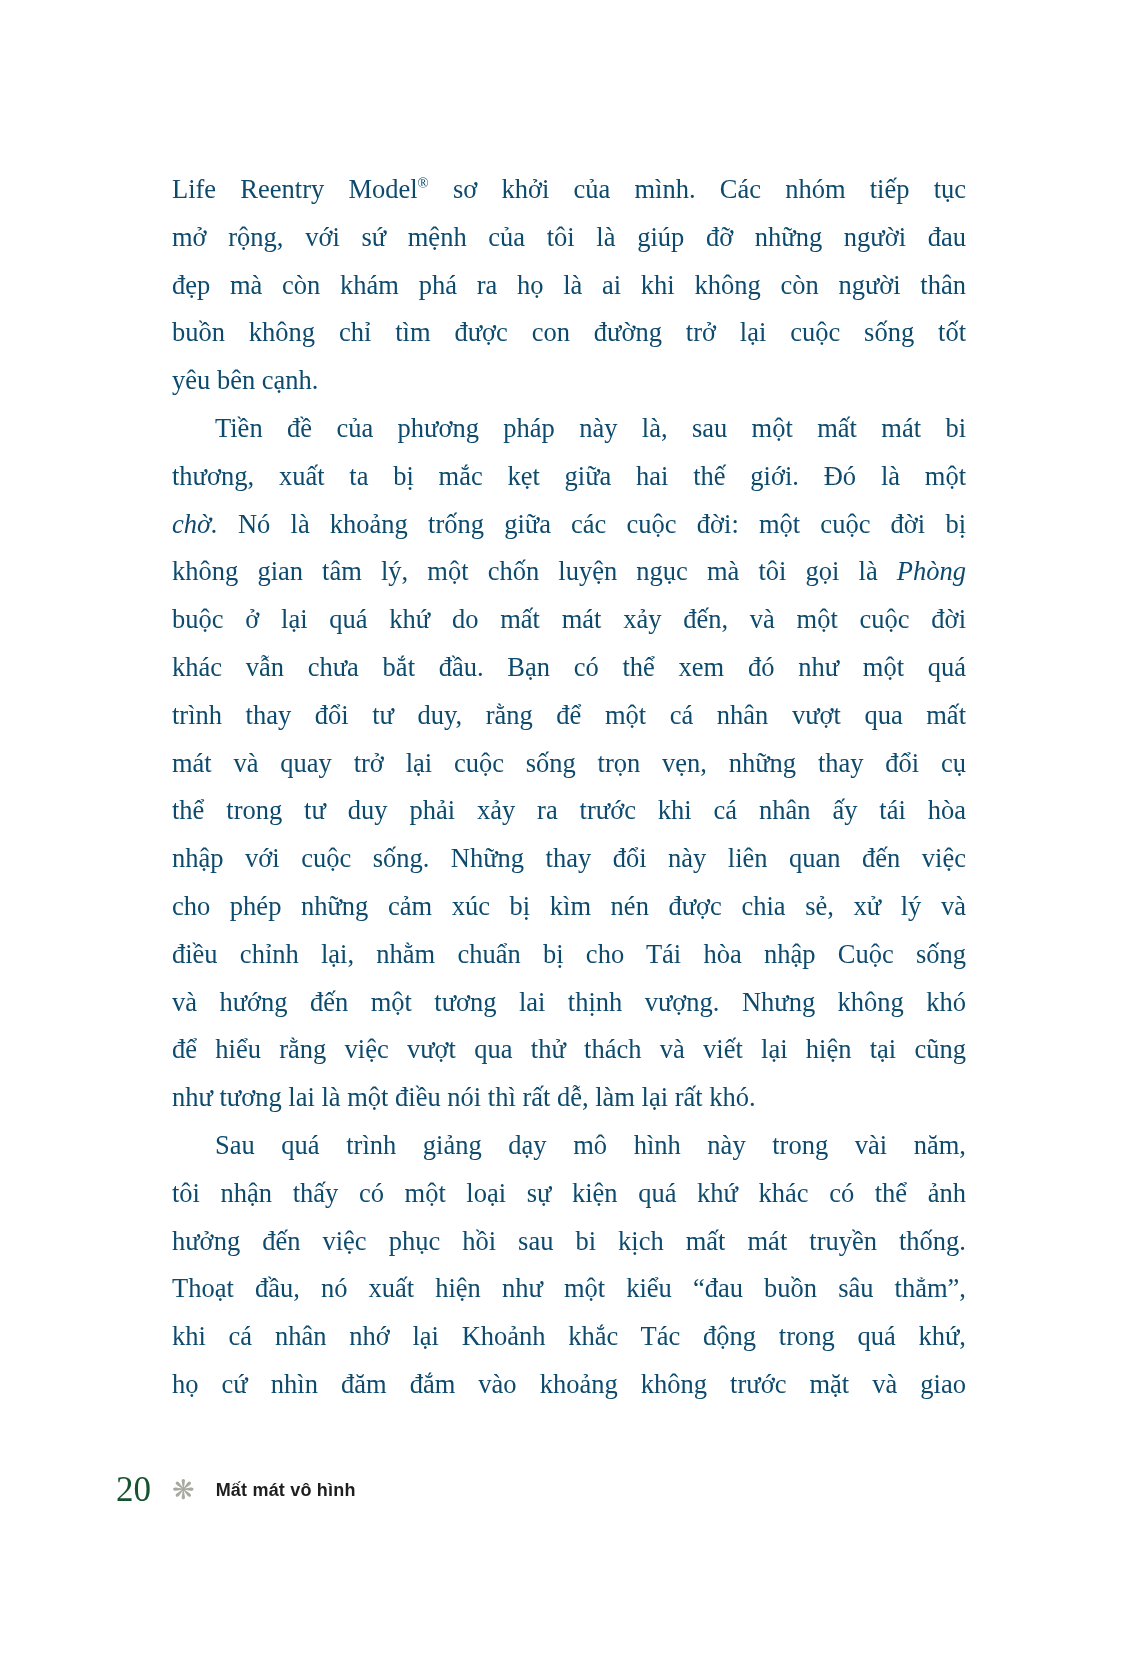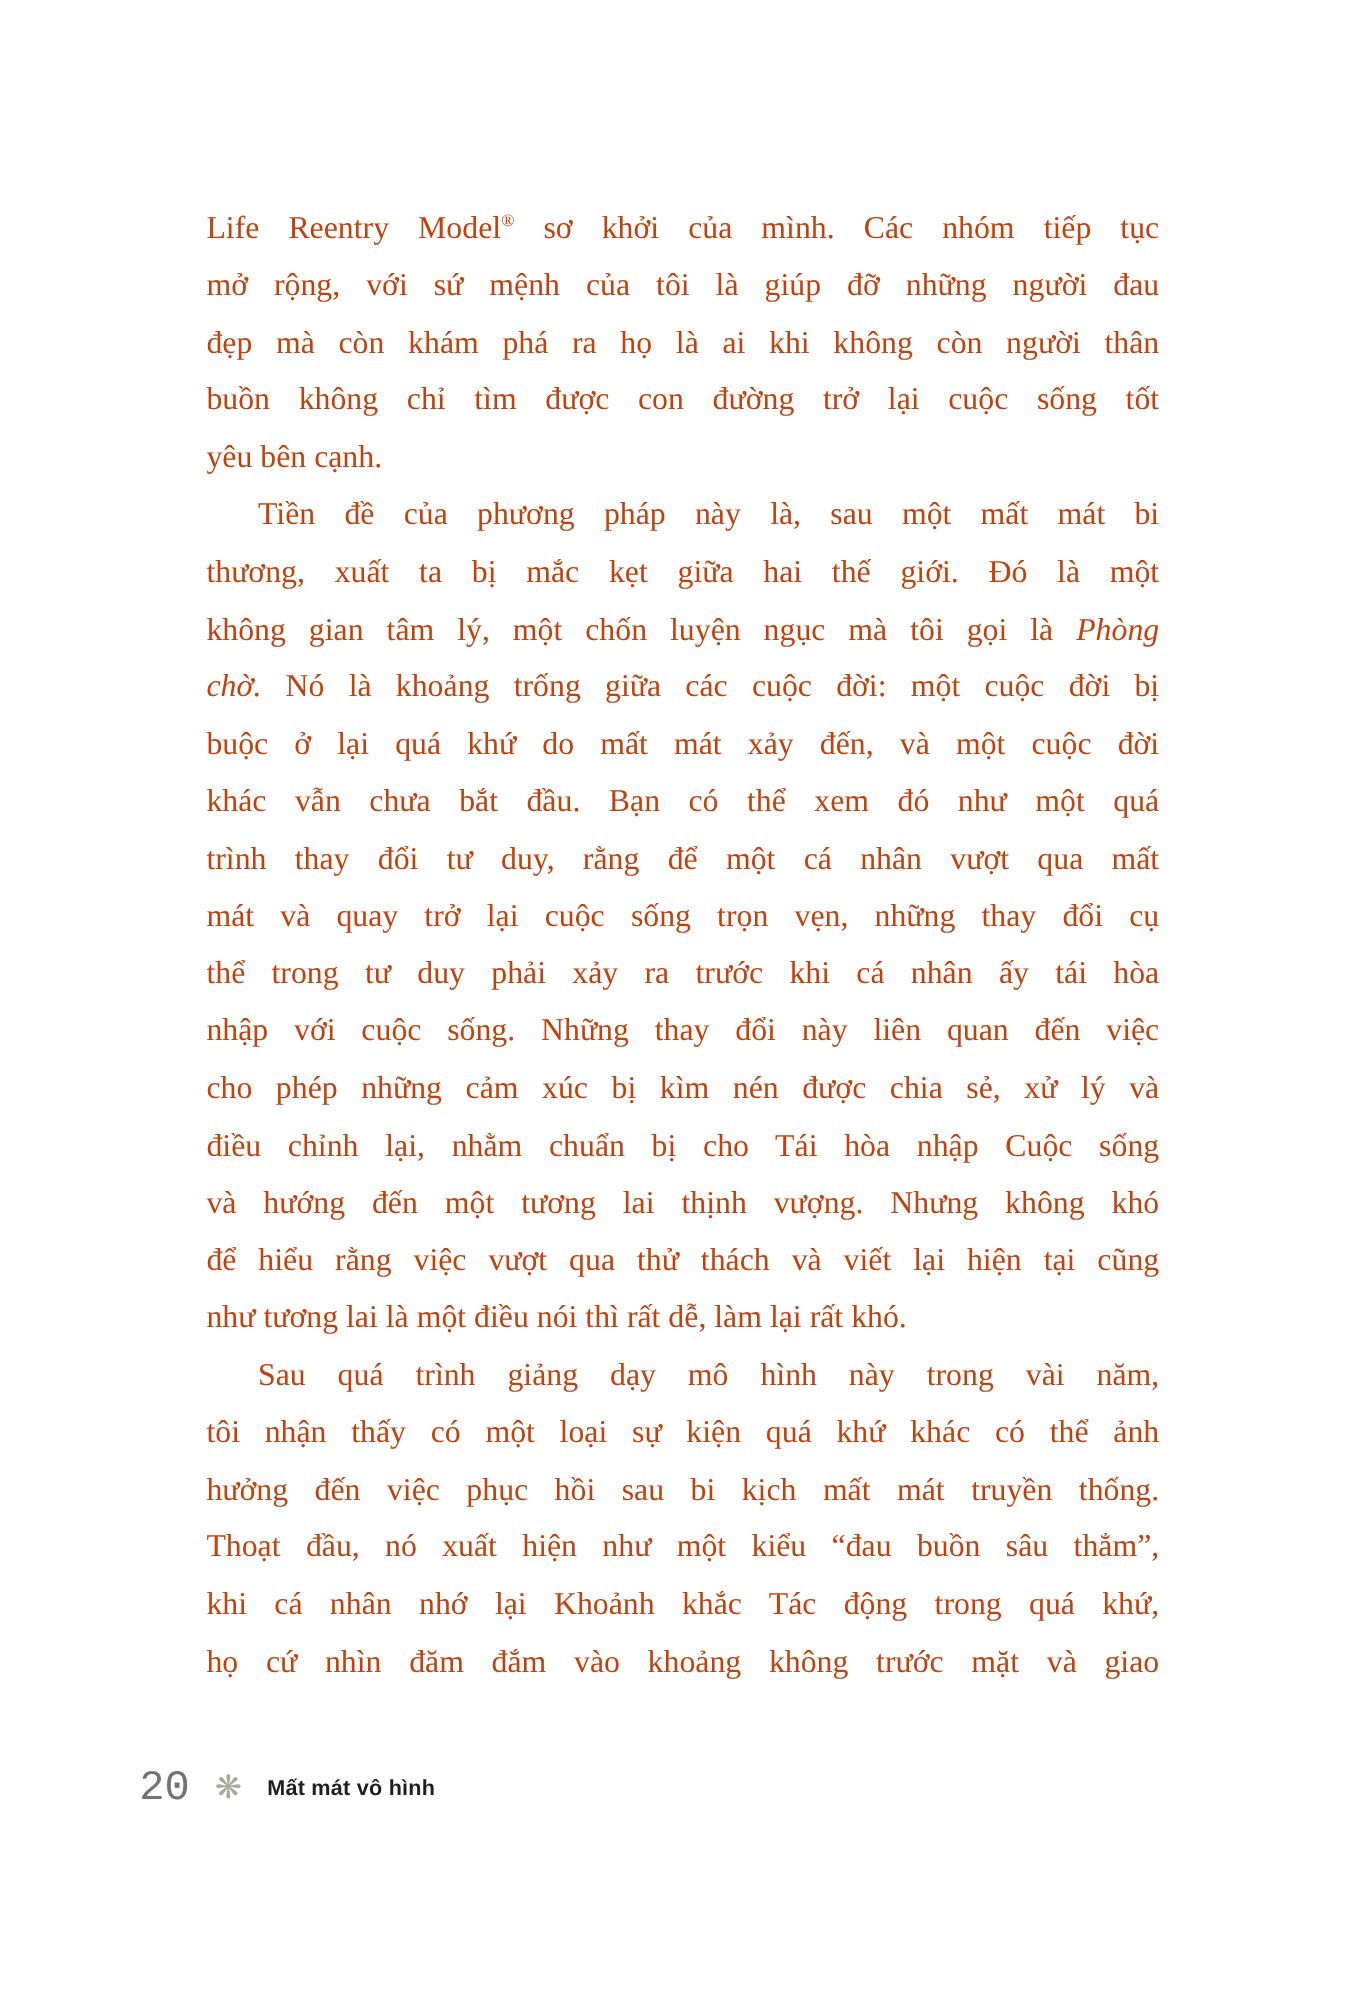"Life Reentry Model® sơ khởi" .text-block { color: #c2410c -> #0c4a6e }
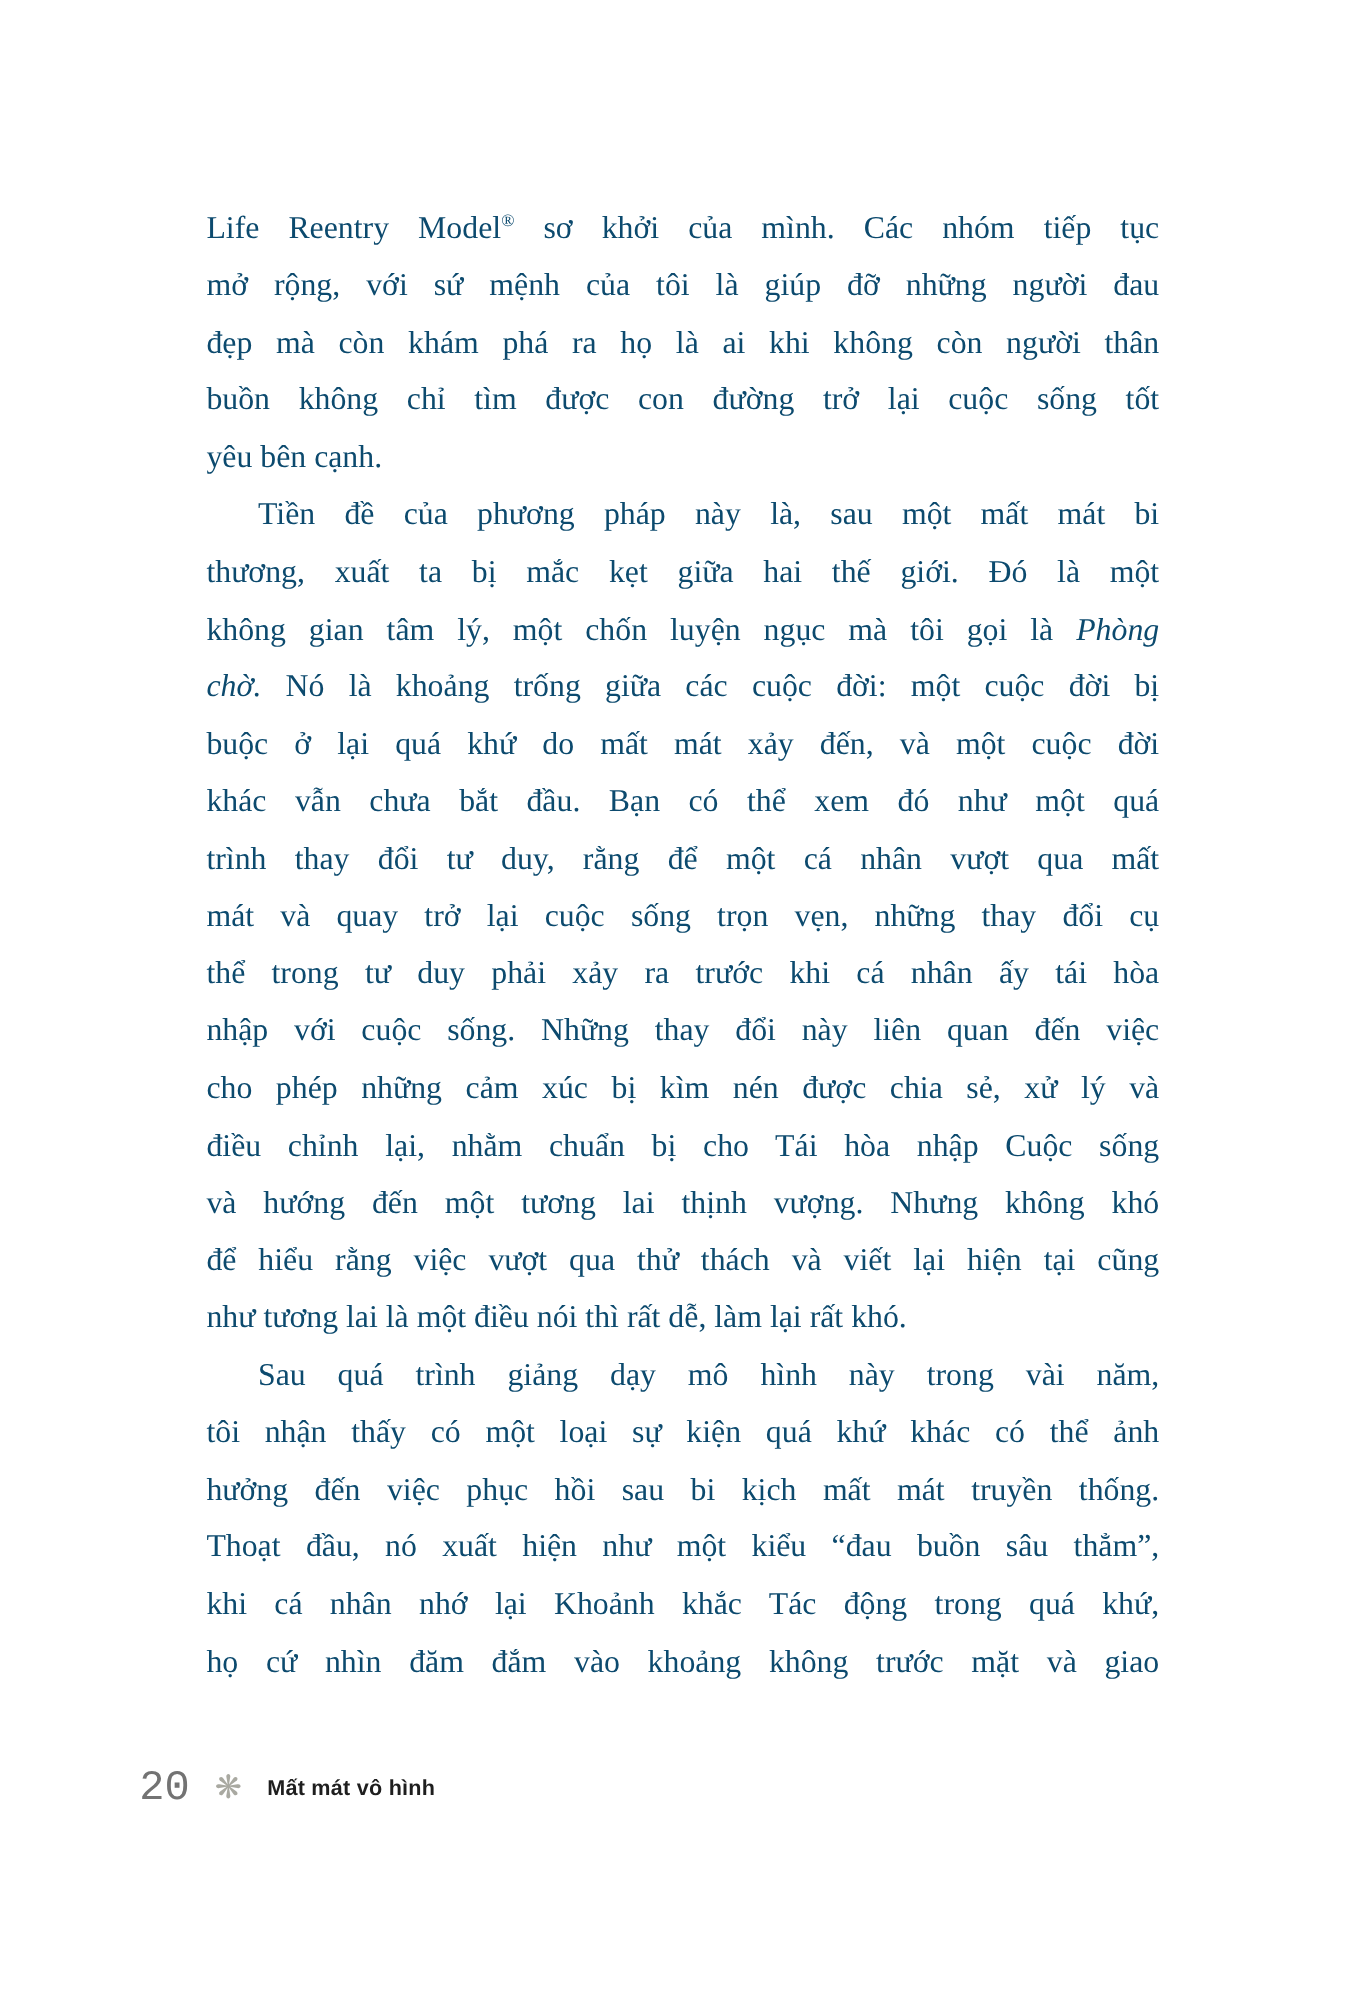"không gian tâm lý, một" div.line { order: before "chờ. Nó là khoảng trống" -> after "chờ. Nó là khoảng trống" }
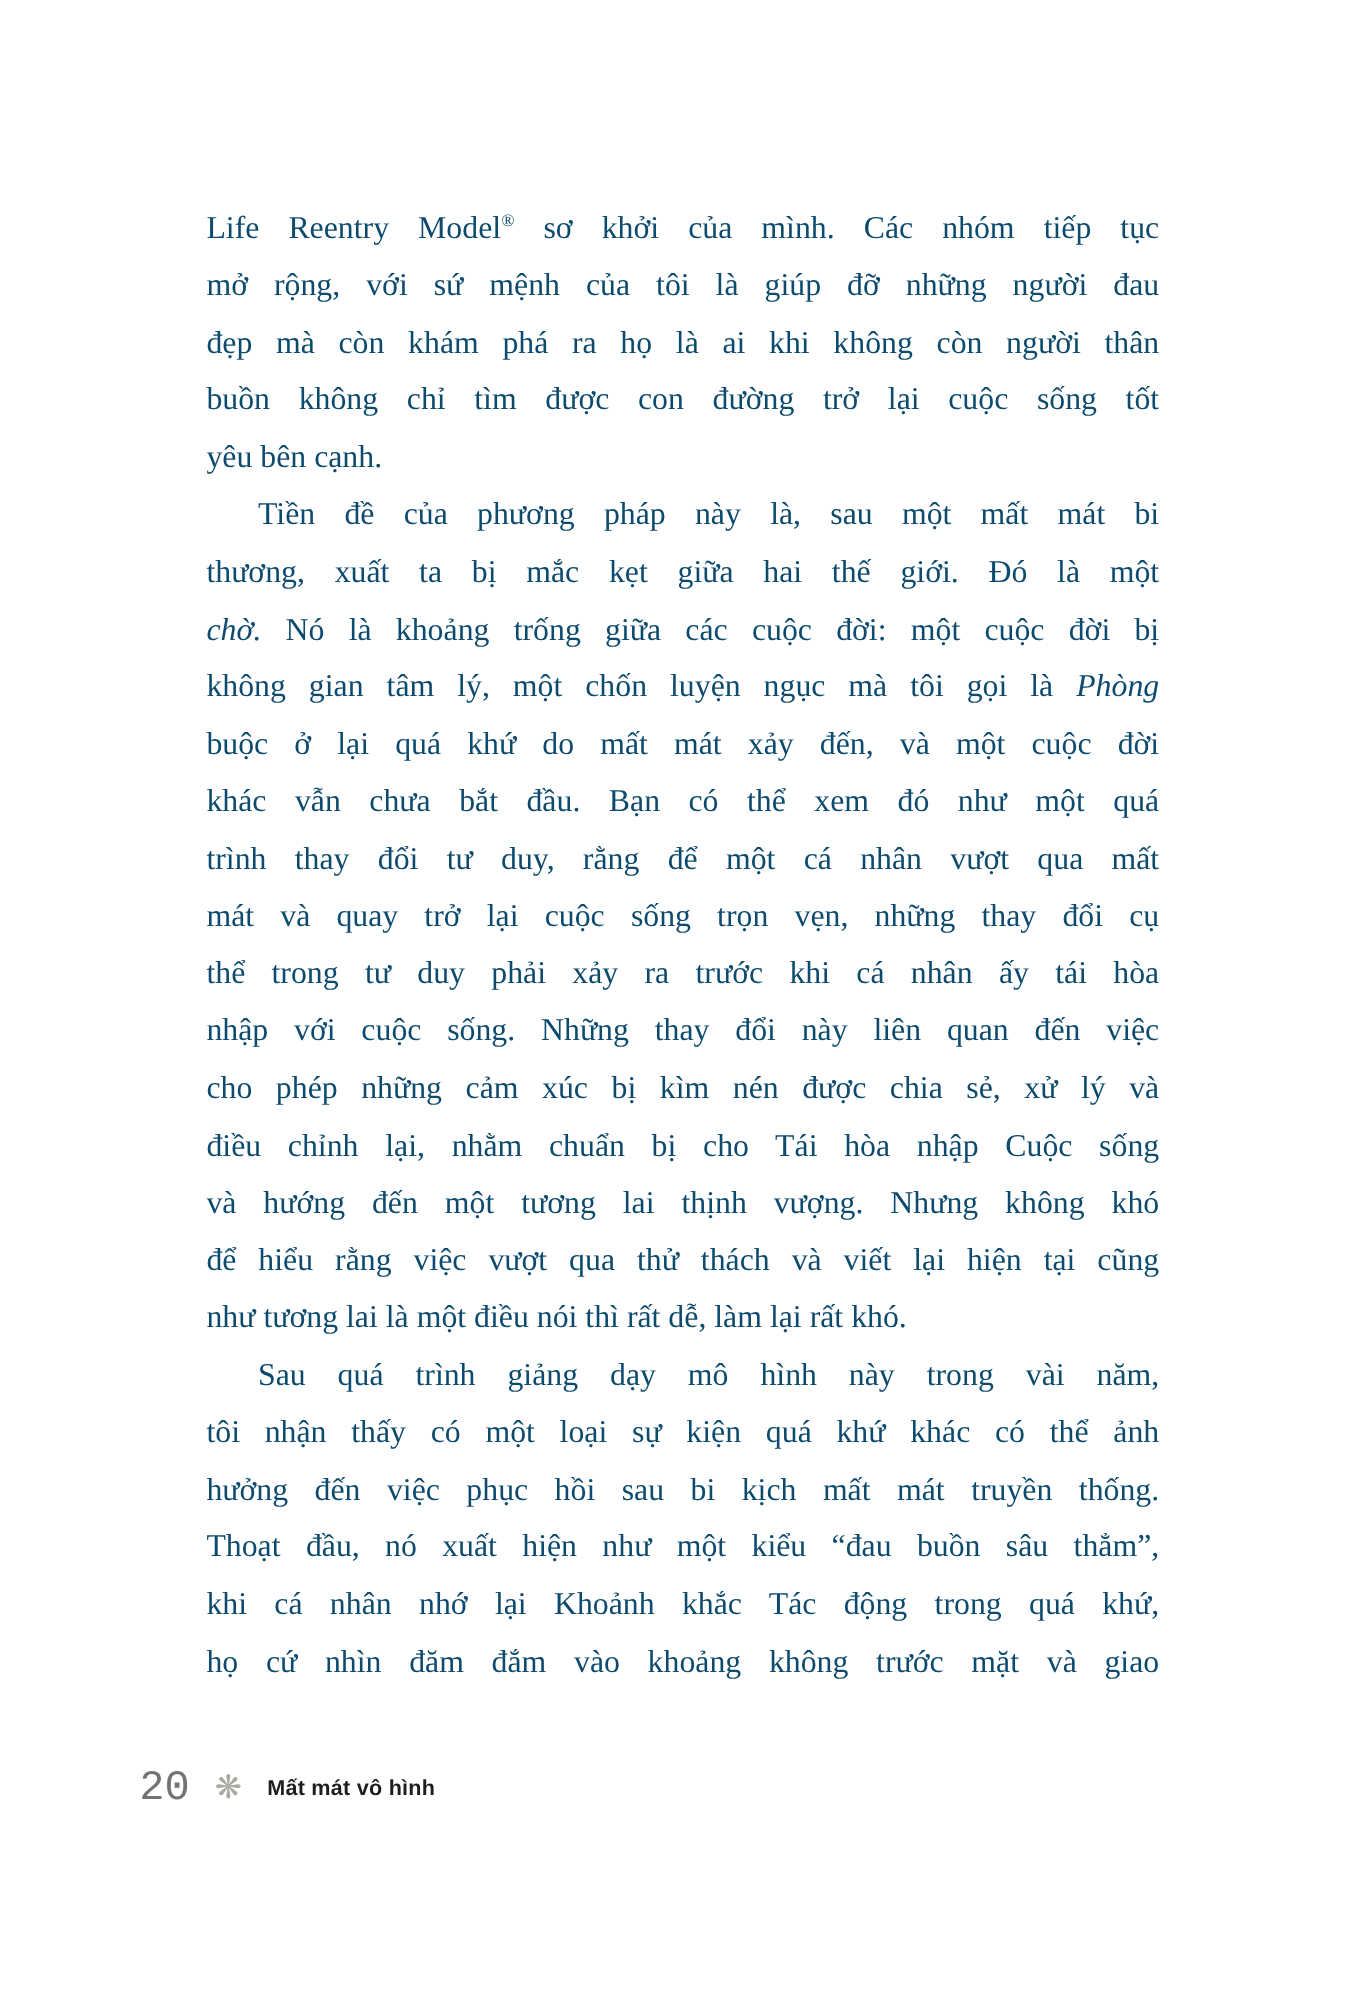"20" .page-num { color: #737373 -> #14532d; font-family: Liberation Mono, monospace -> Liberation Serif, serif }
